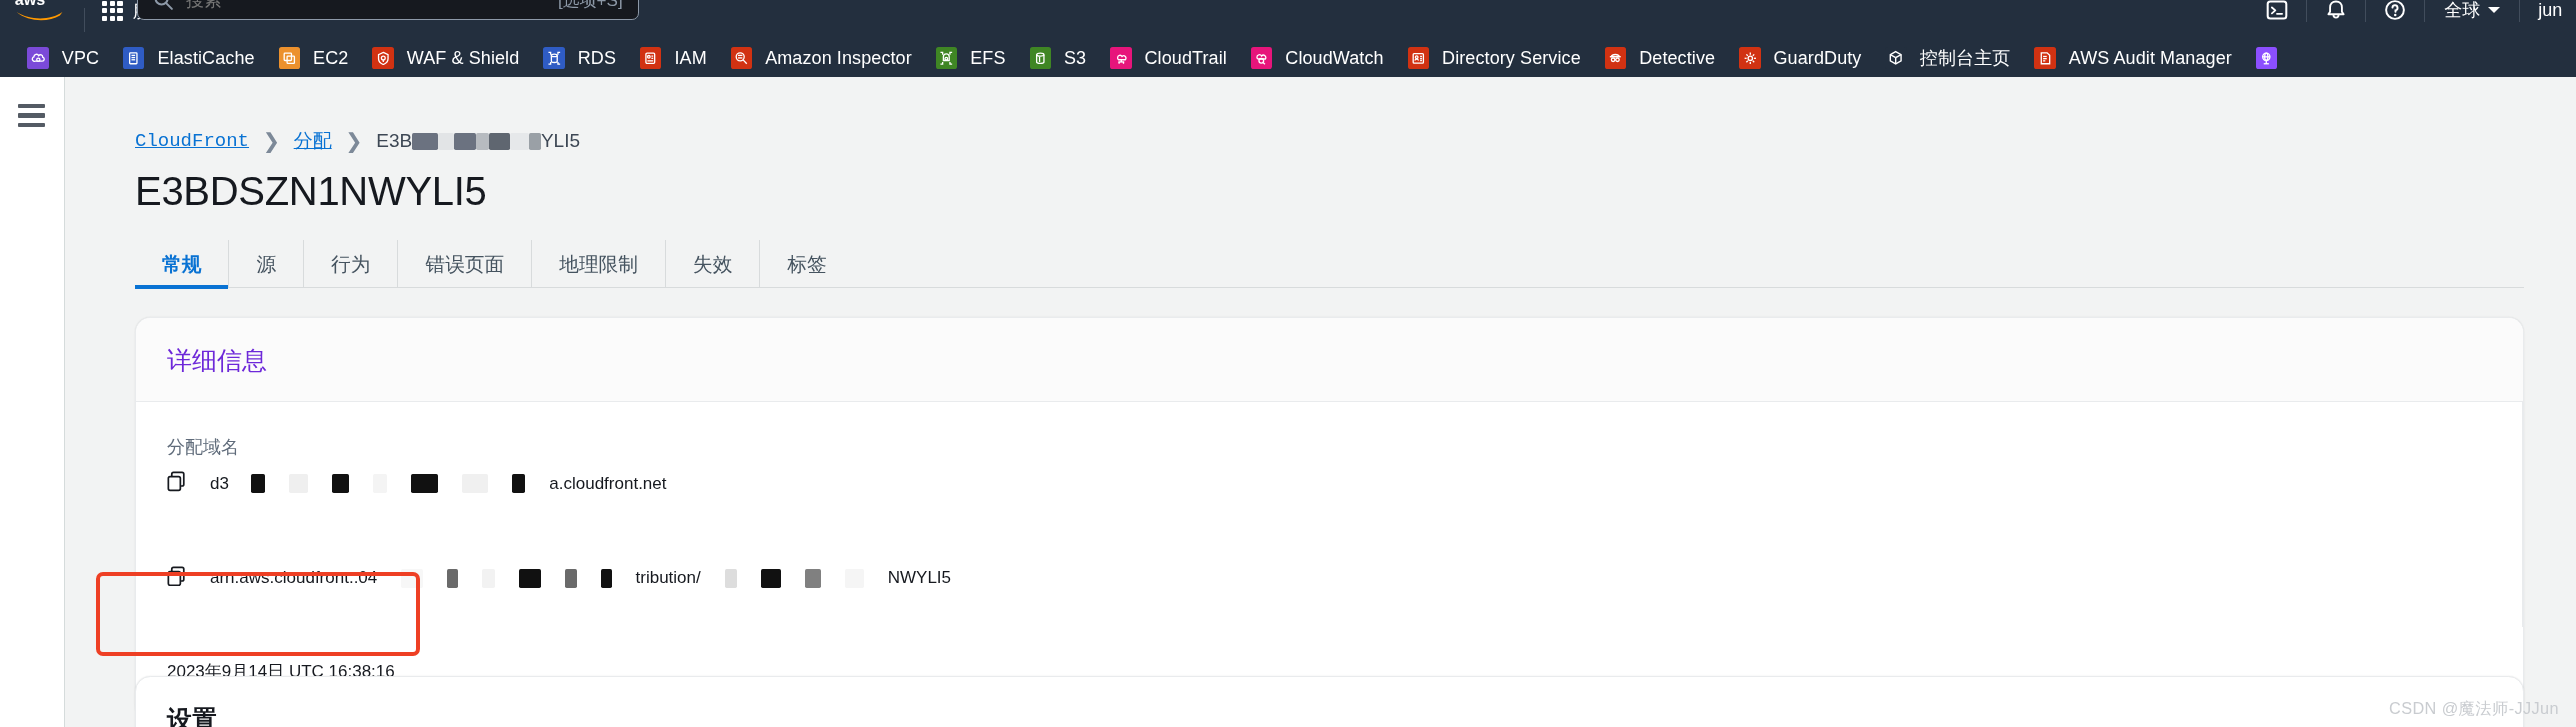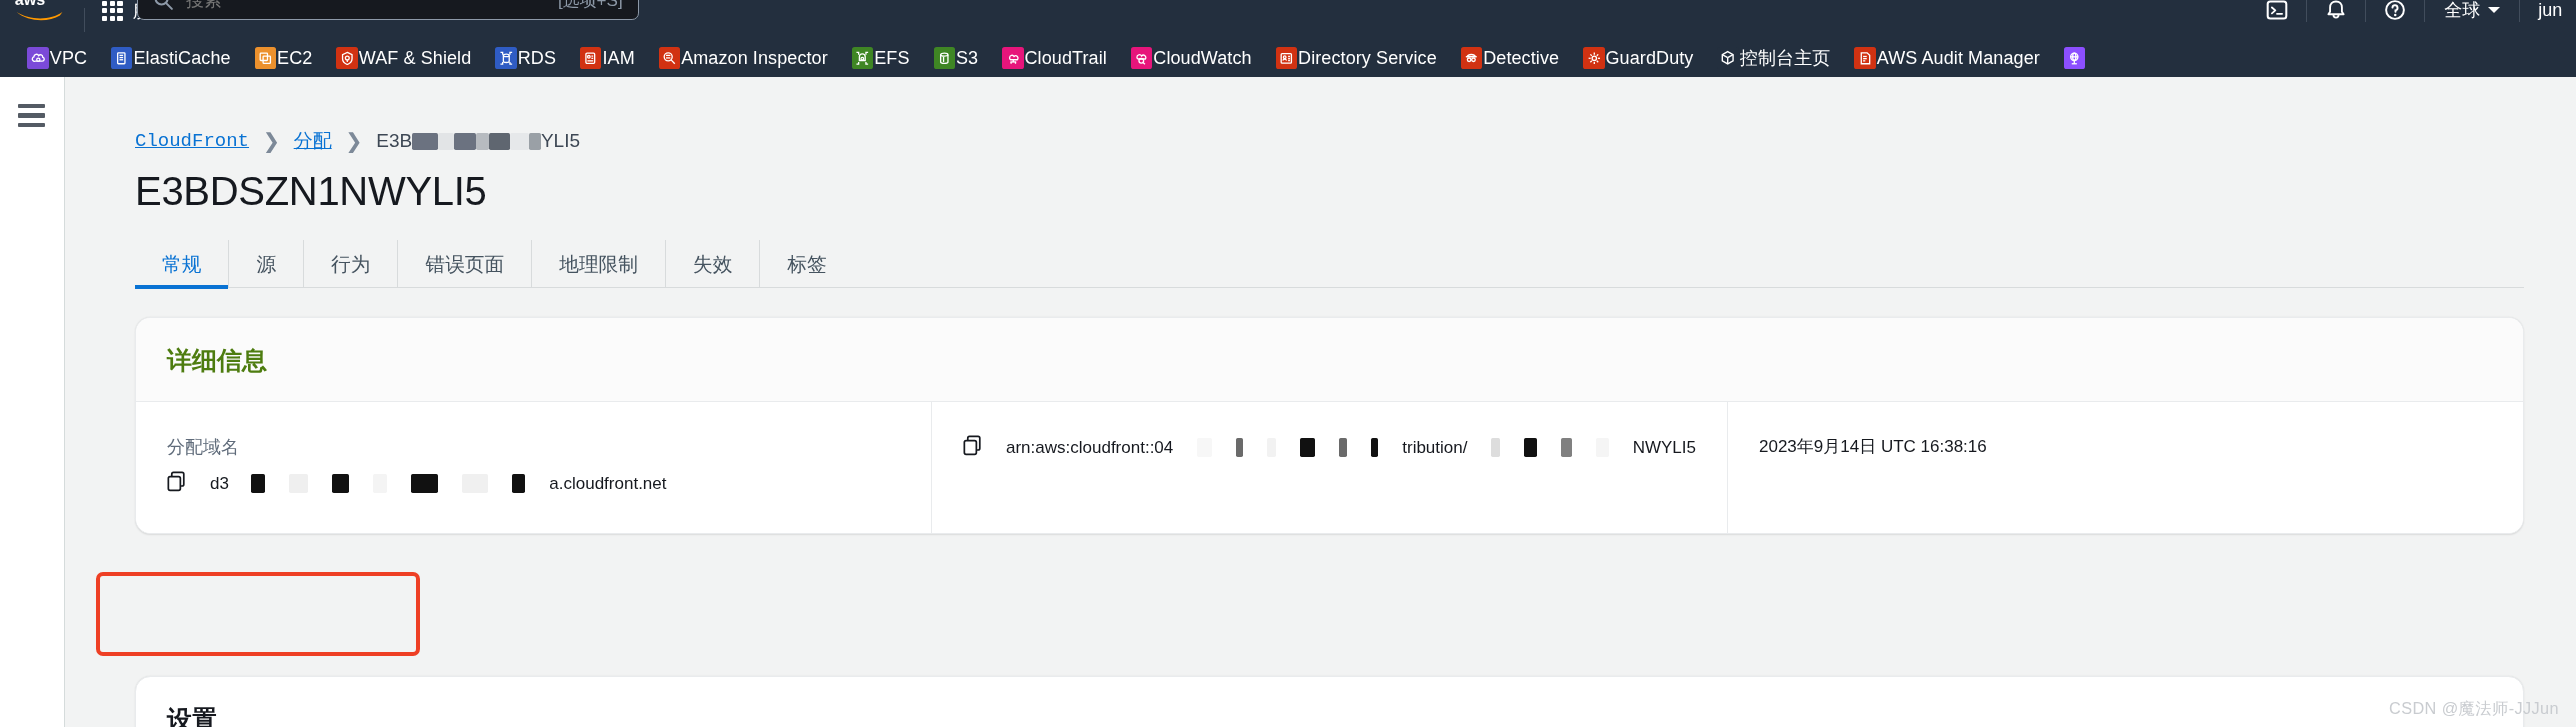"VPC" .svc { gap: 1px -> 13px }
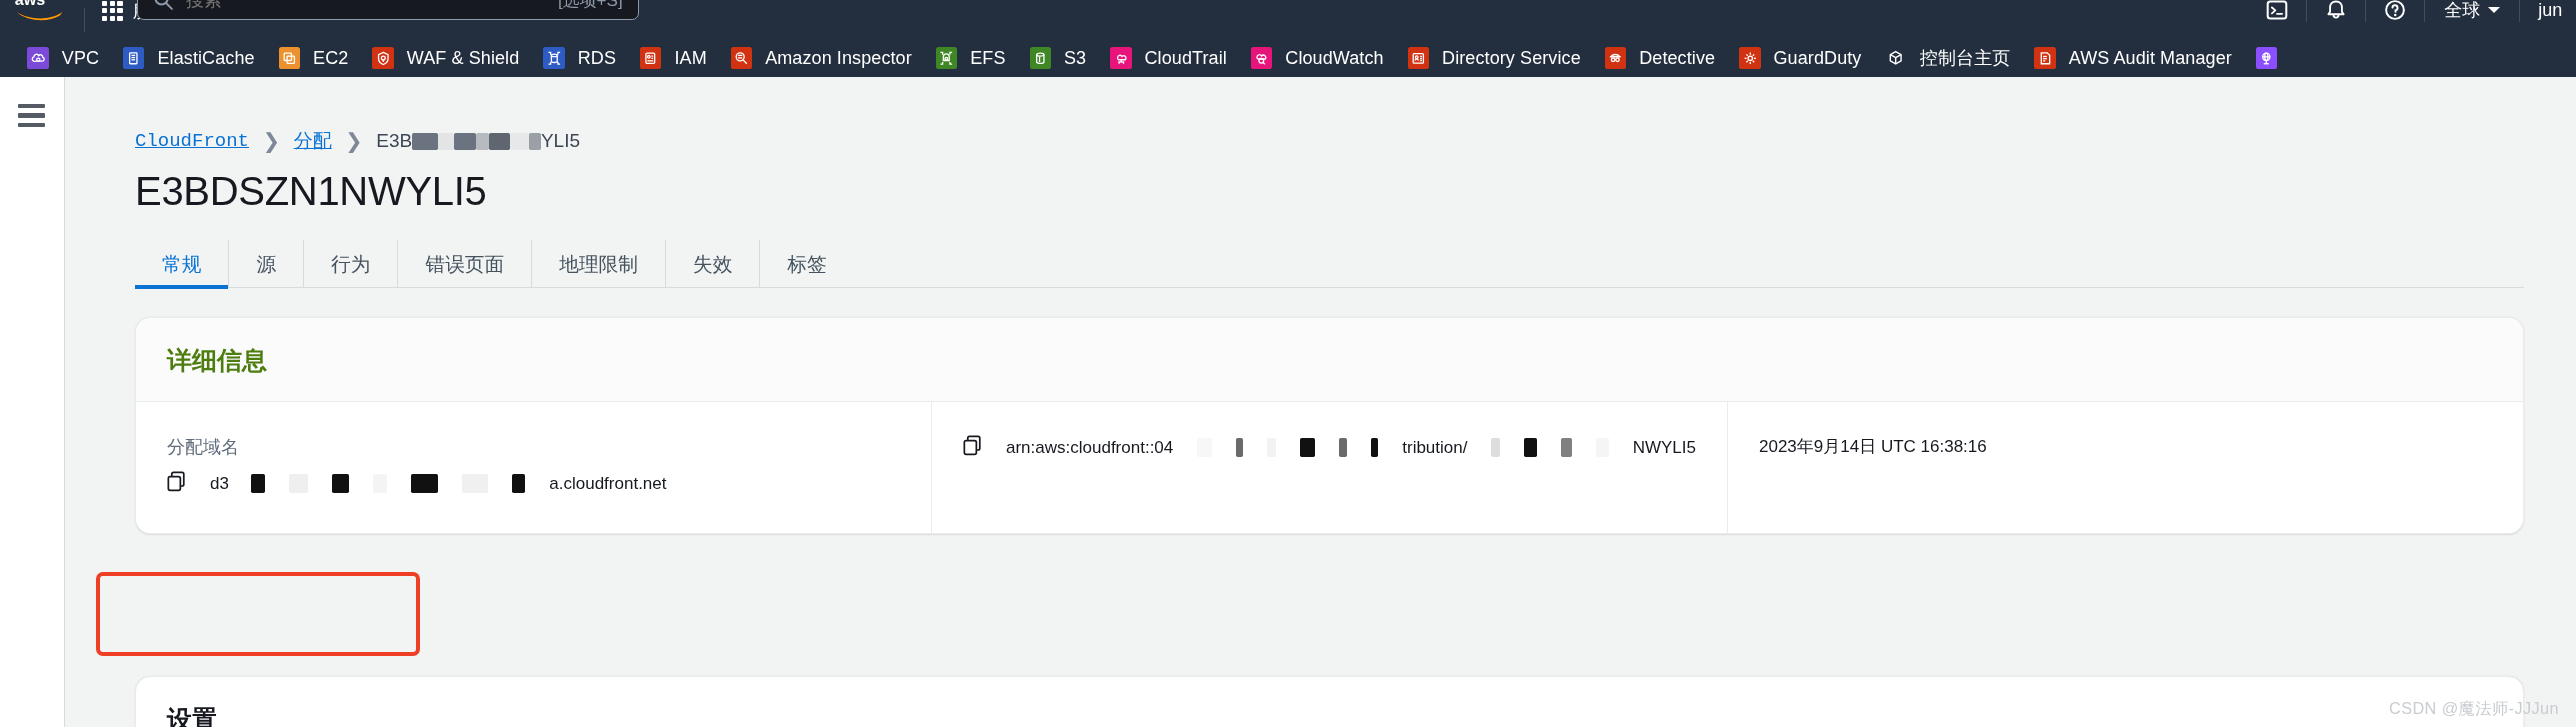"常规" .tab.active { font-weight: normal -> bold }
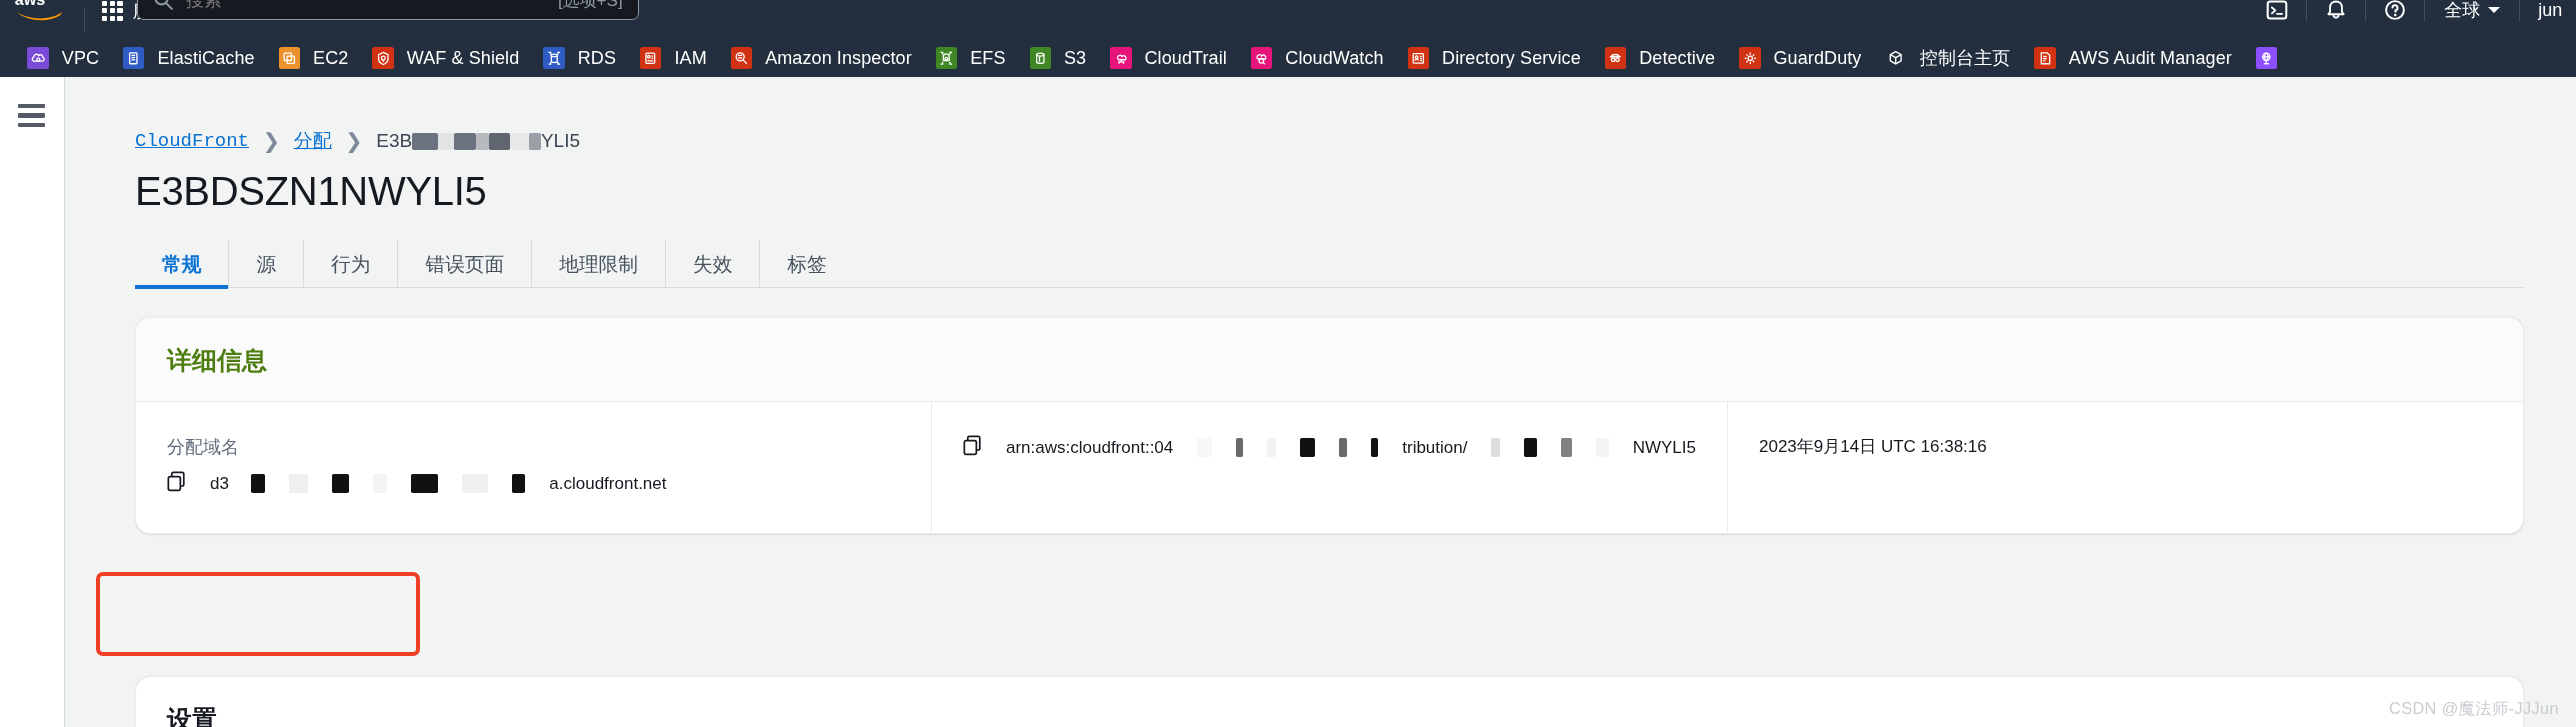"详细信息" .card-title { color: #4d7c0f -> #6d28d9; font-weight: bold -> normal }
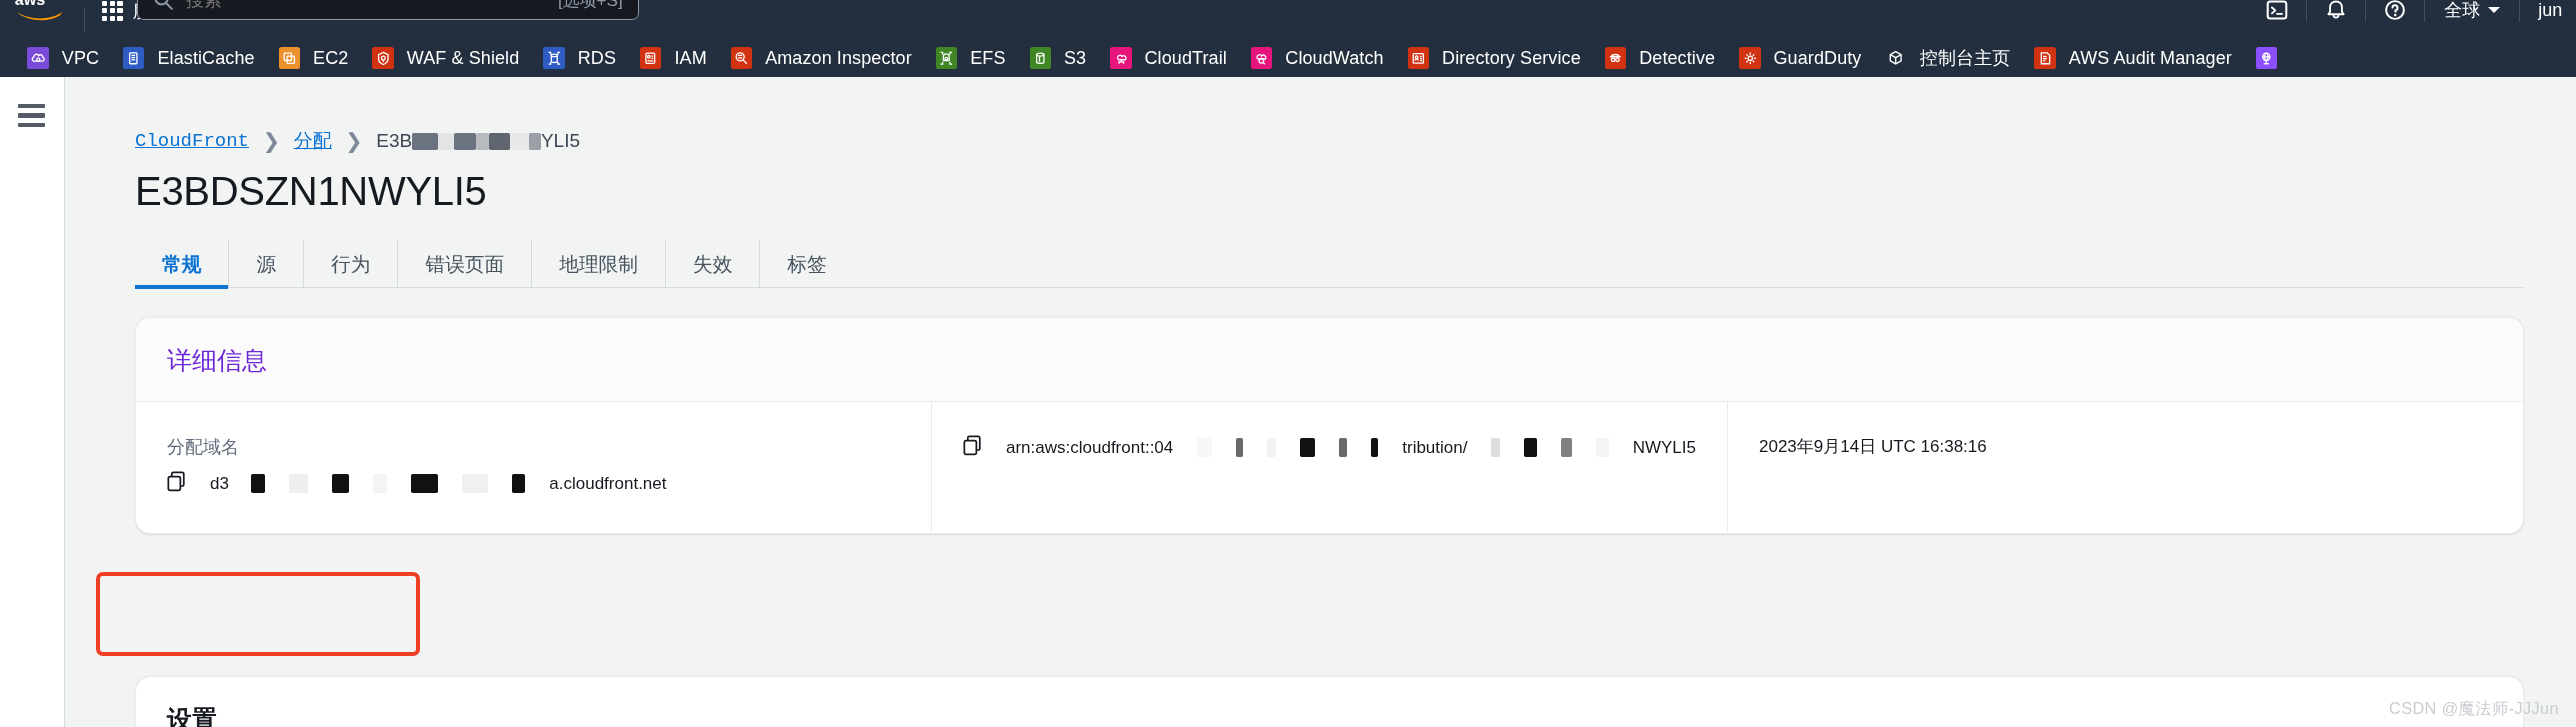"分配域名" .card-body { flex-direction: none -> column }
